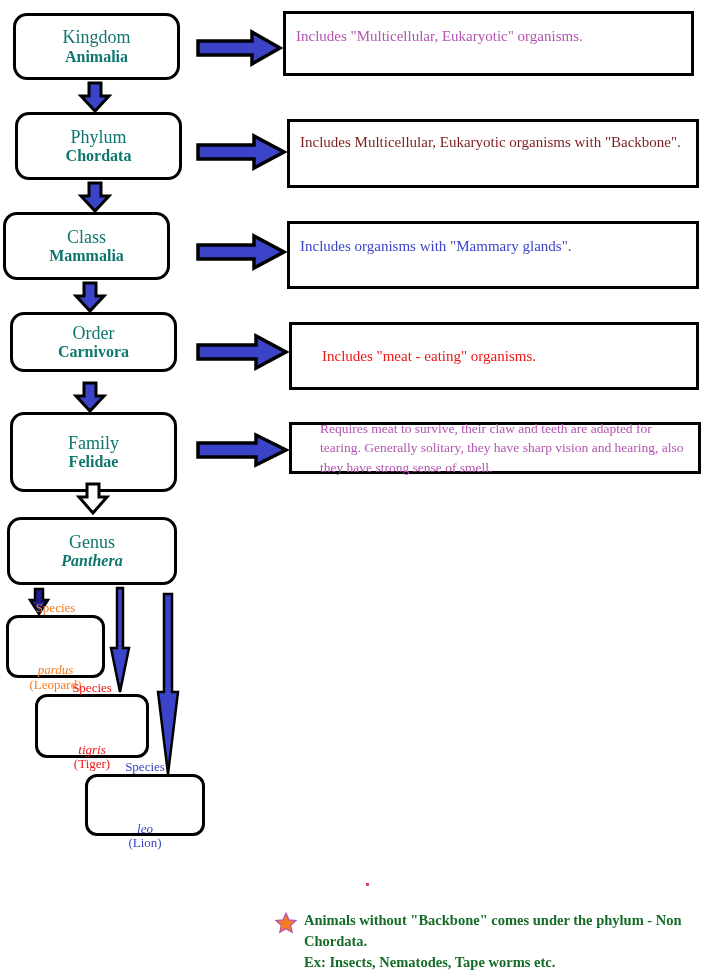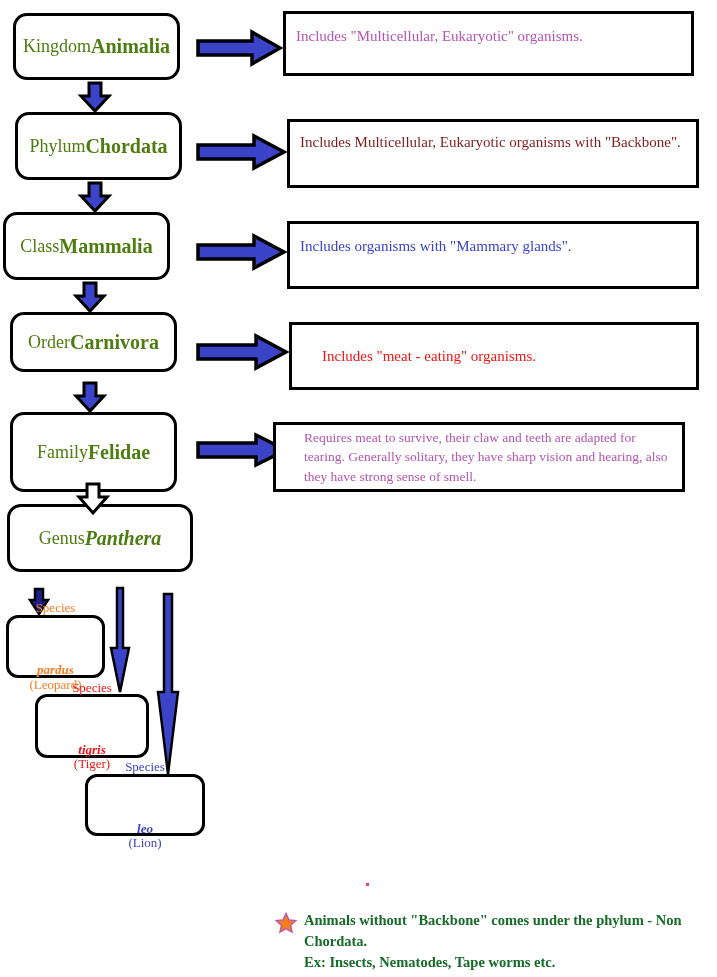"Kingdom" .rank-box { color: #4d7c0f -> #0f766e; flex-direction: row -> column }
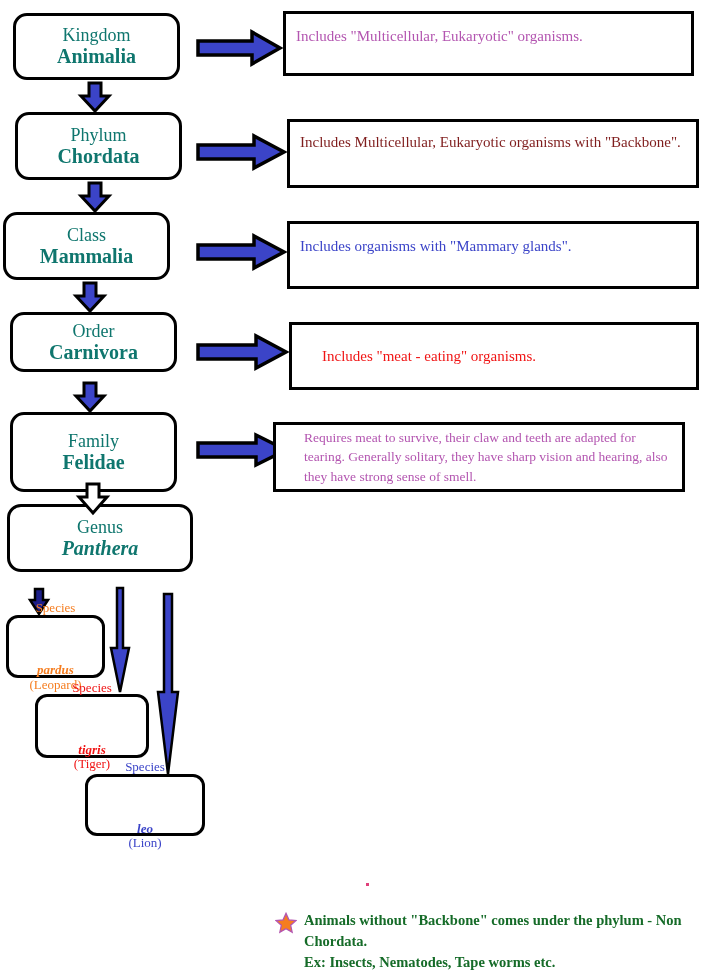"Animalia" .rank-taxon { font-size: 20px -> 16px }
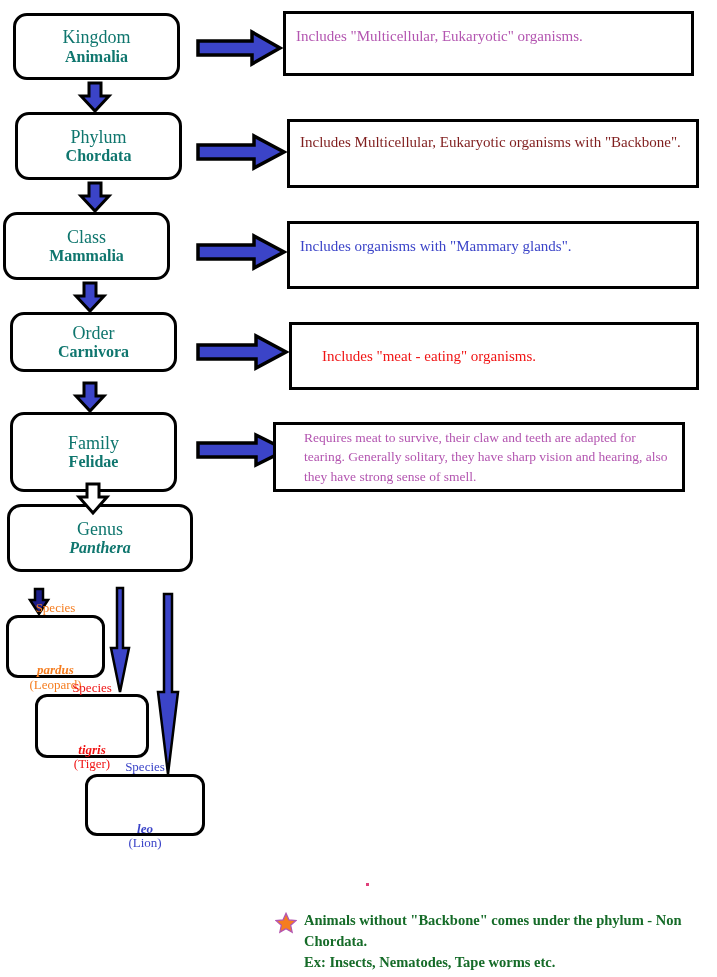"Requires meat to survive, their" div.desc-box { height: 70px -> 52px; left: 273px -> 289px }
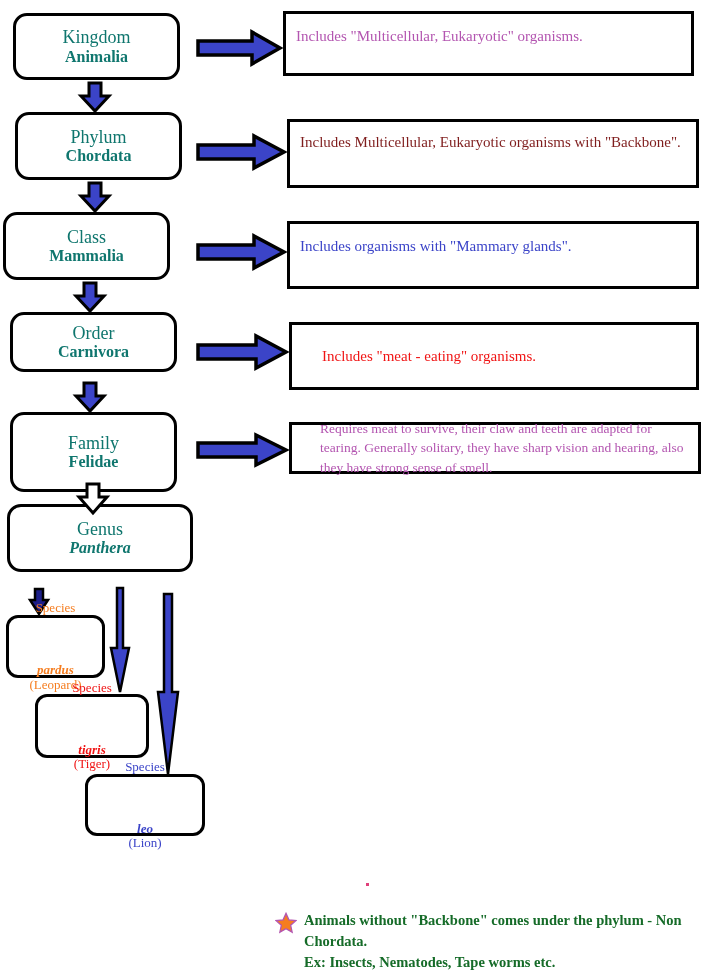"Genus" div.rank-box { top: 504px -> 517px; width: 186px -> 170px }
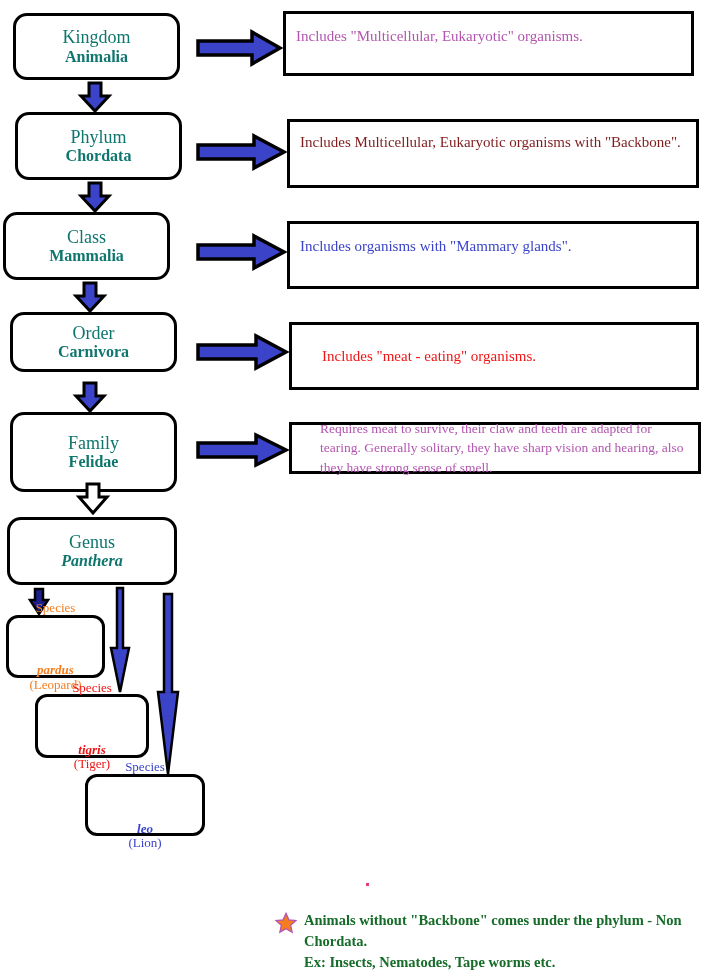"pardus" .sp-name { font-weight: bold -> normal }
